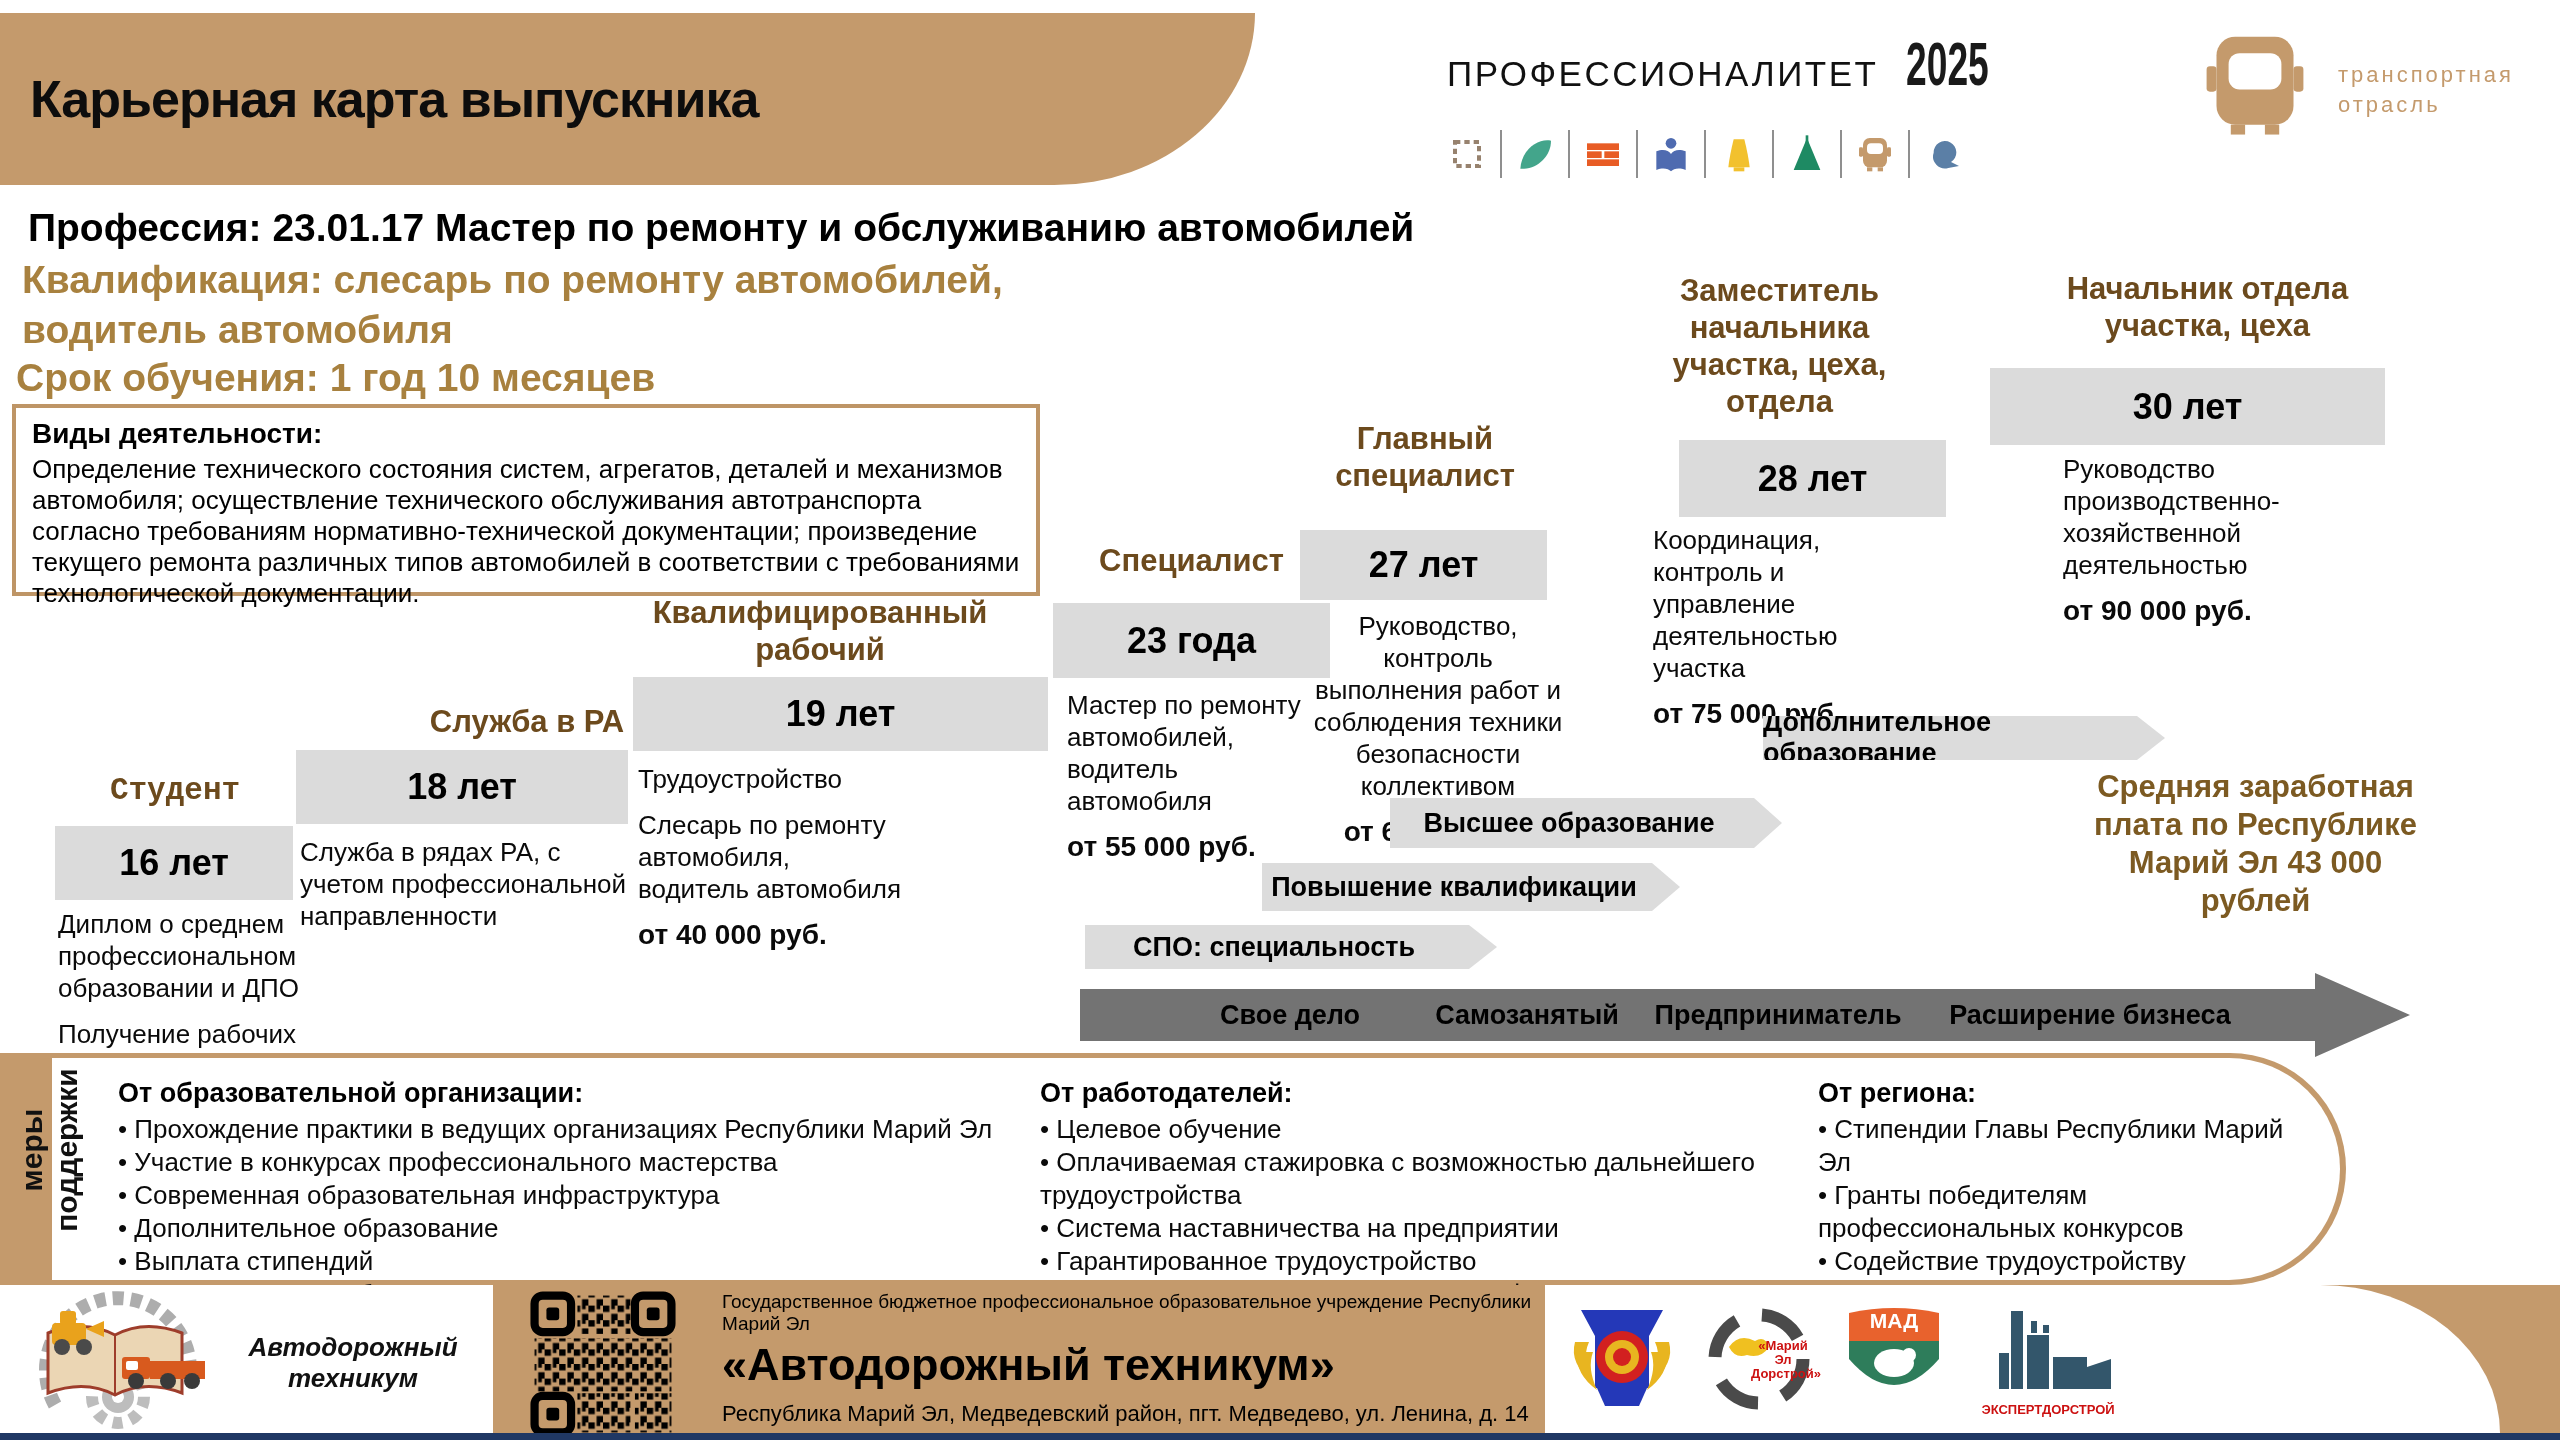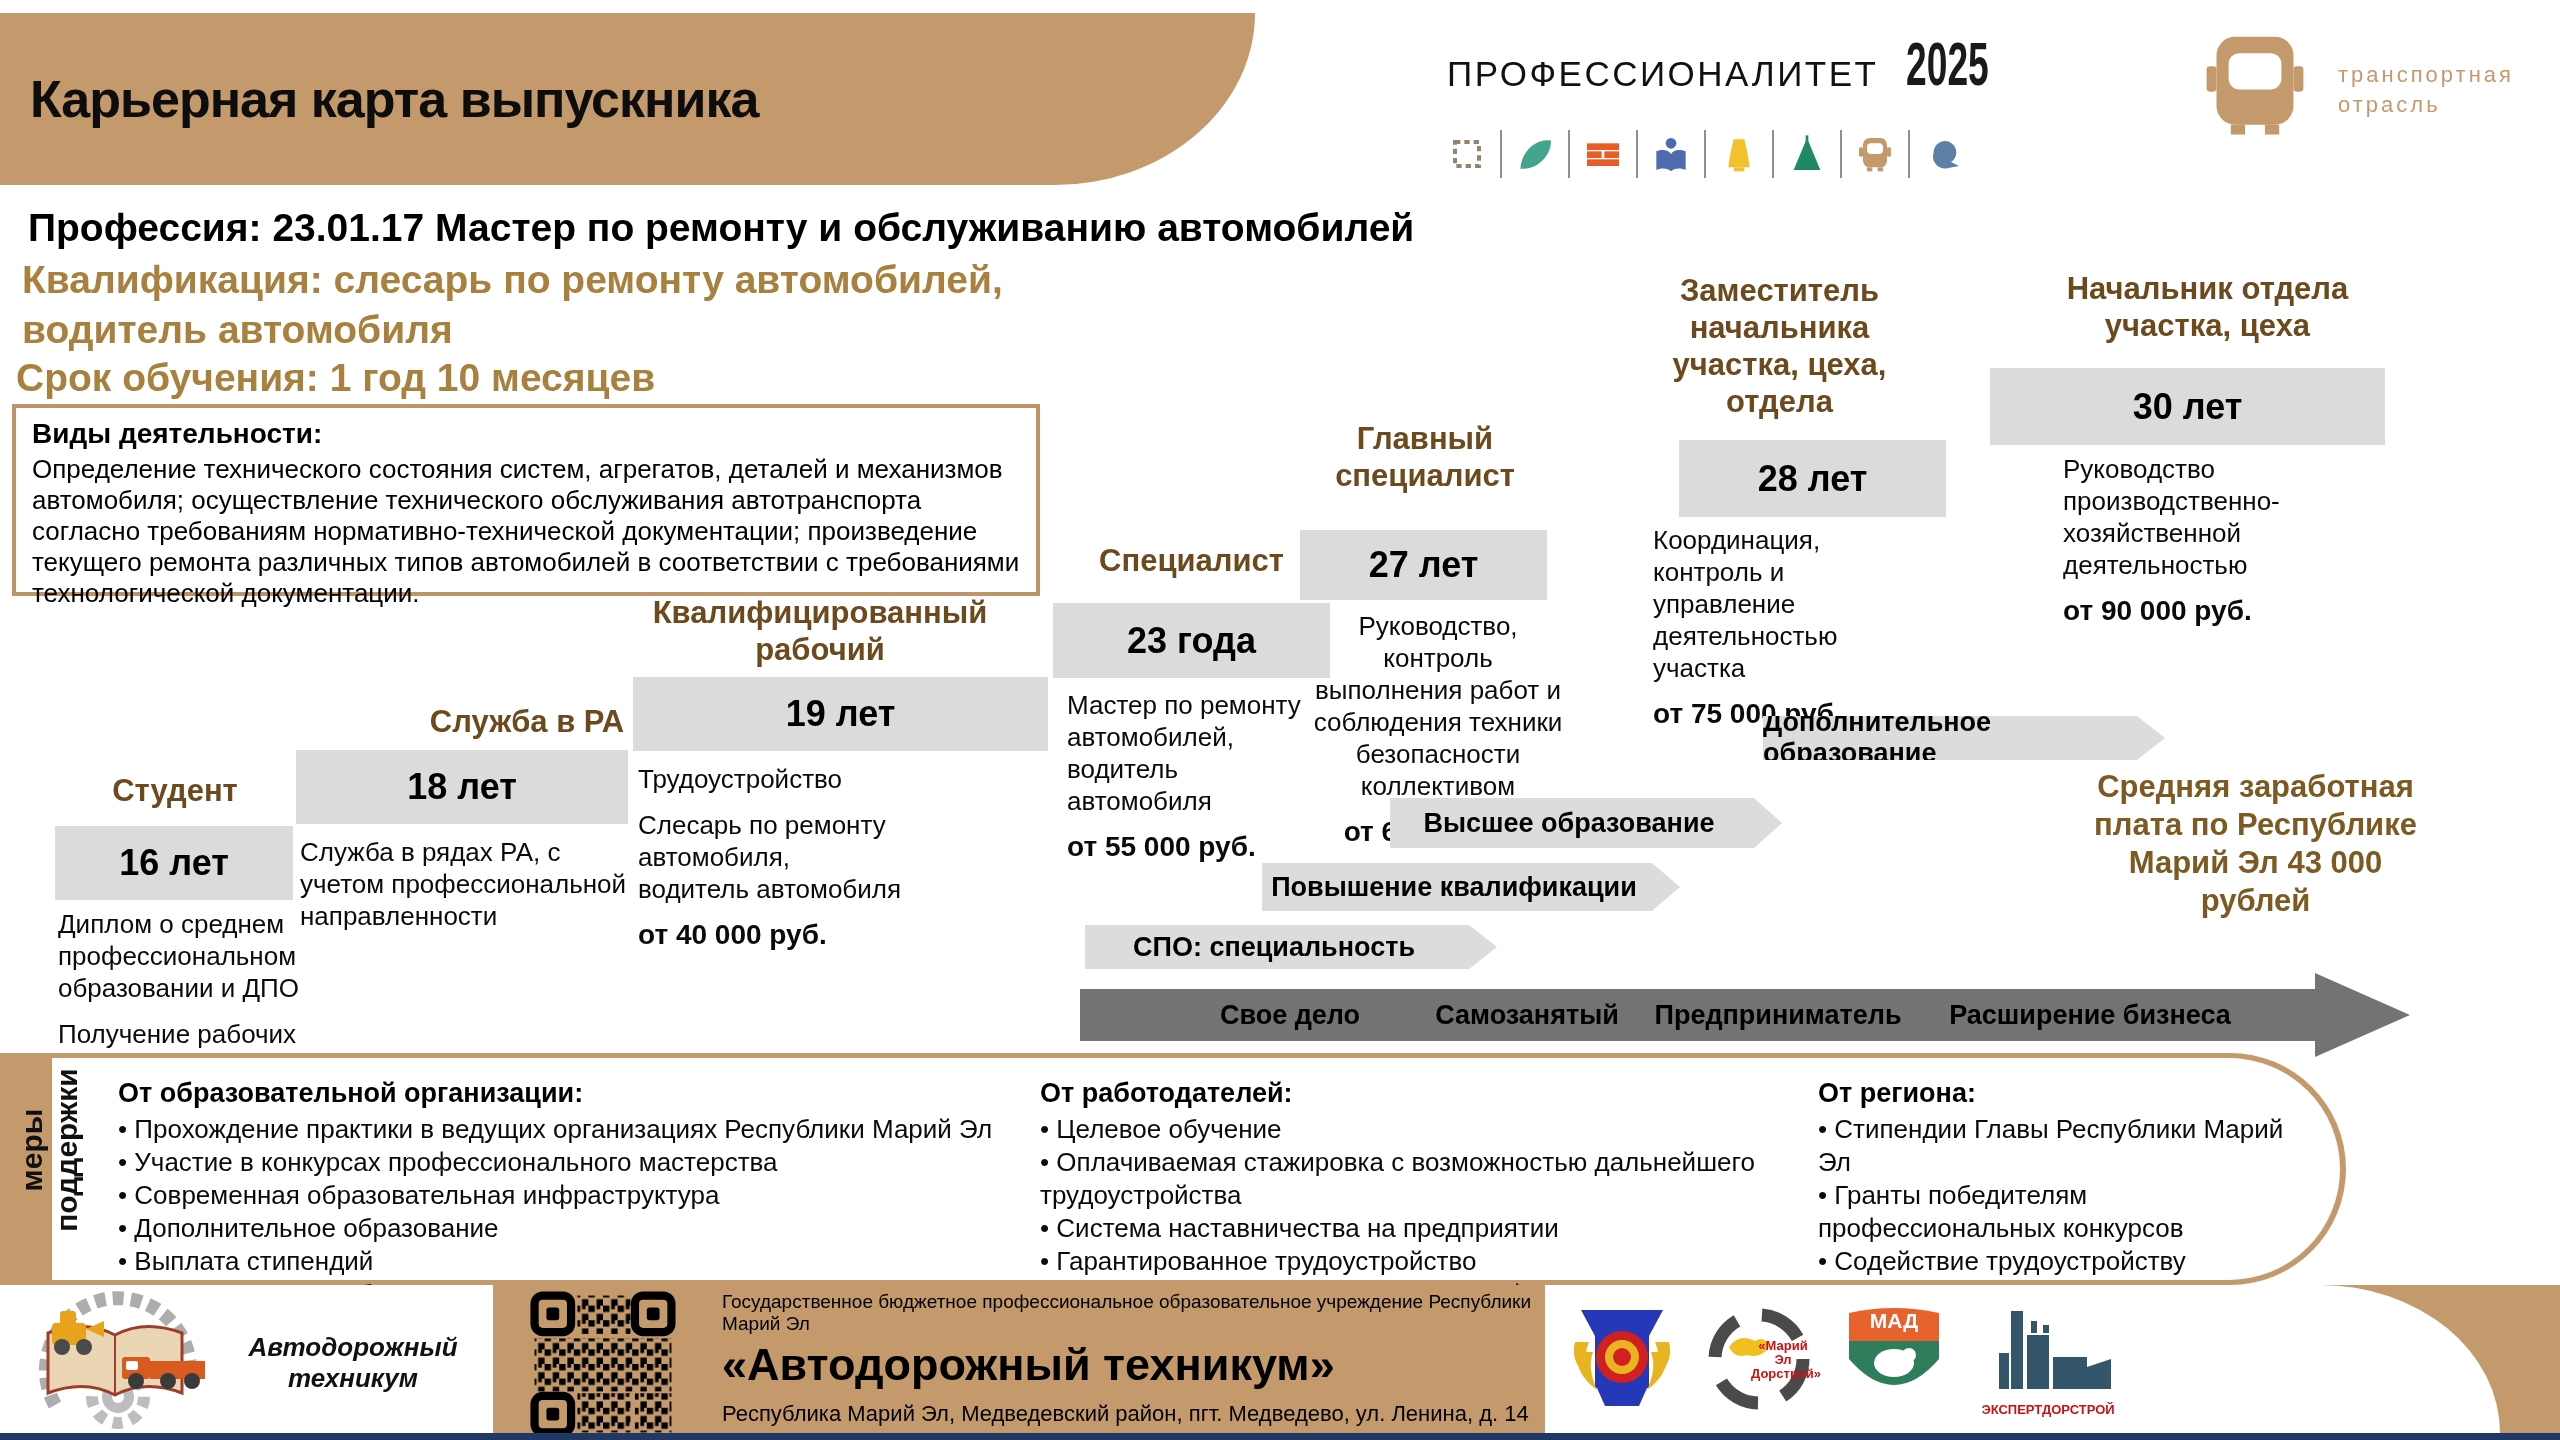"Студент" .s1-title { font-family: none -> Liberation Mono, monospace }
